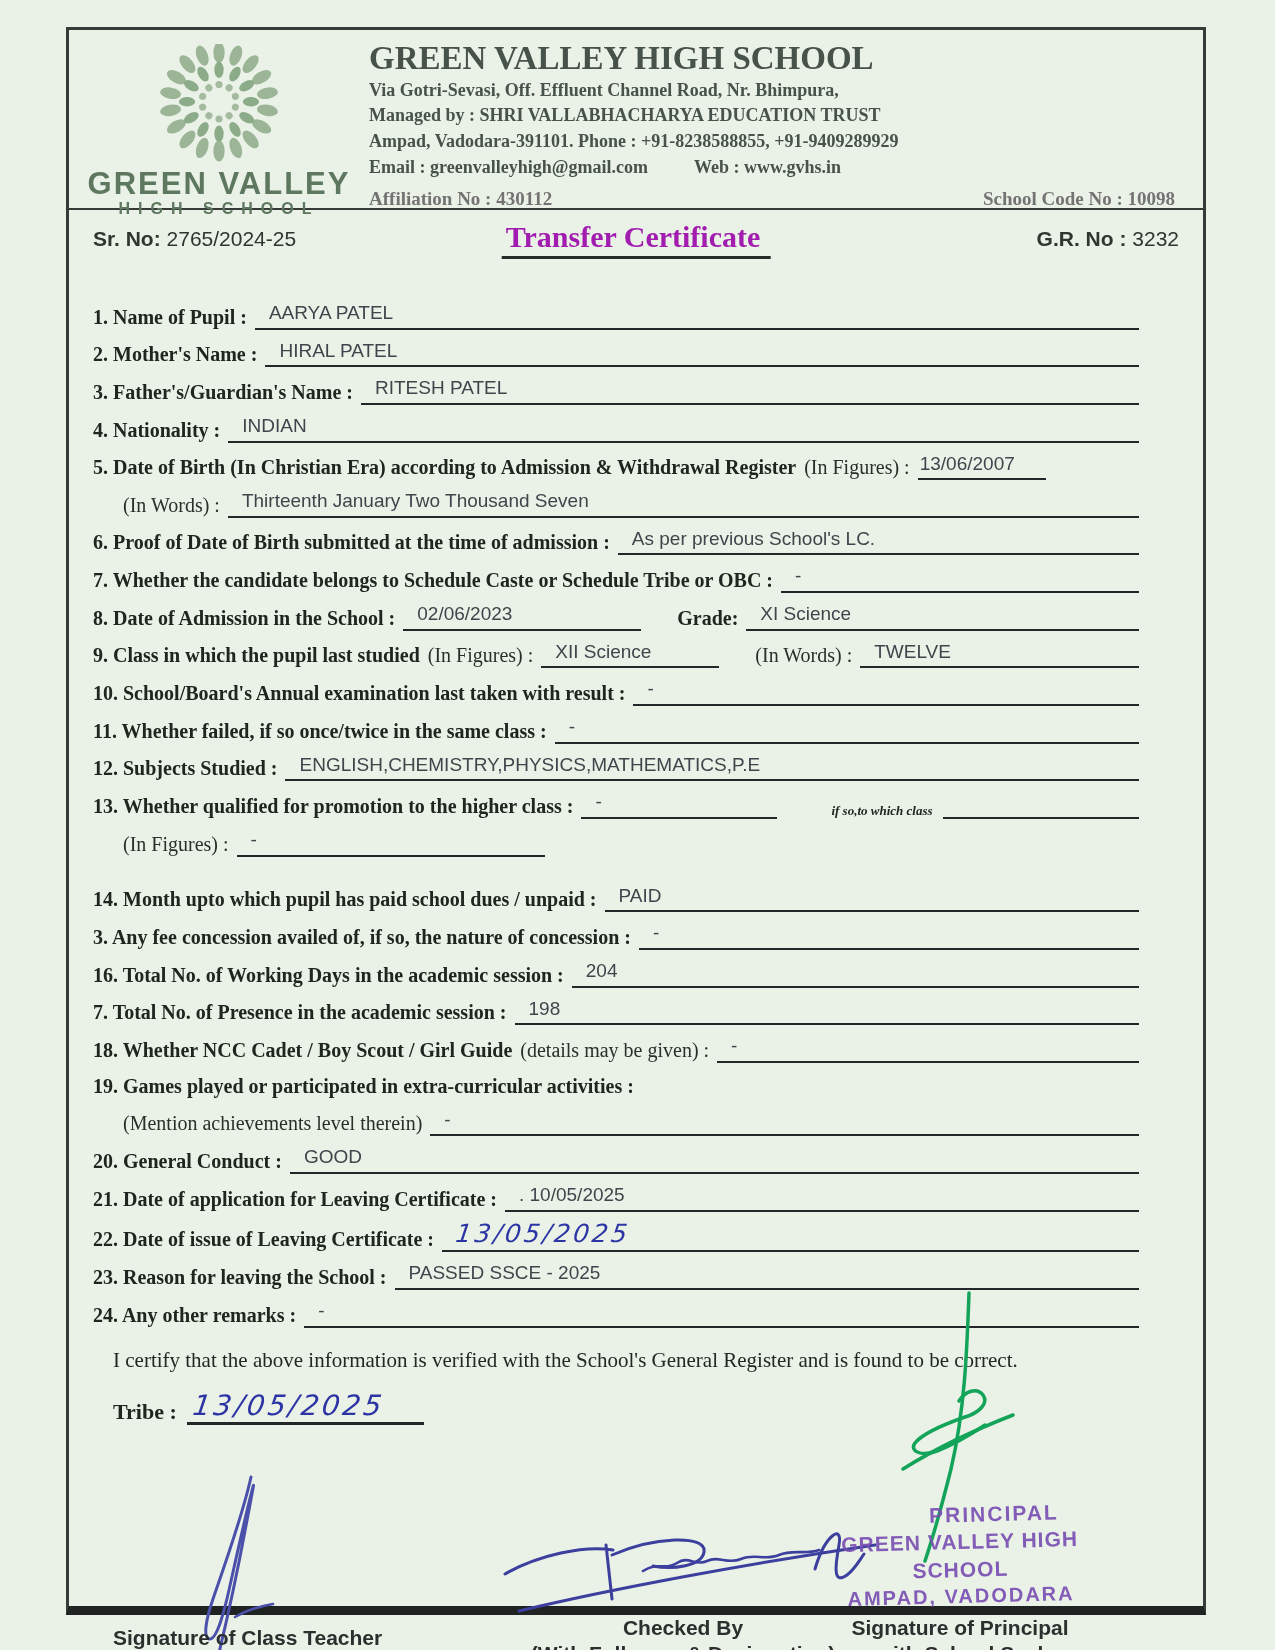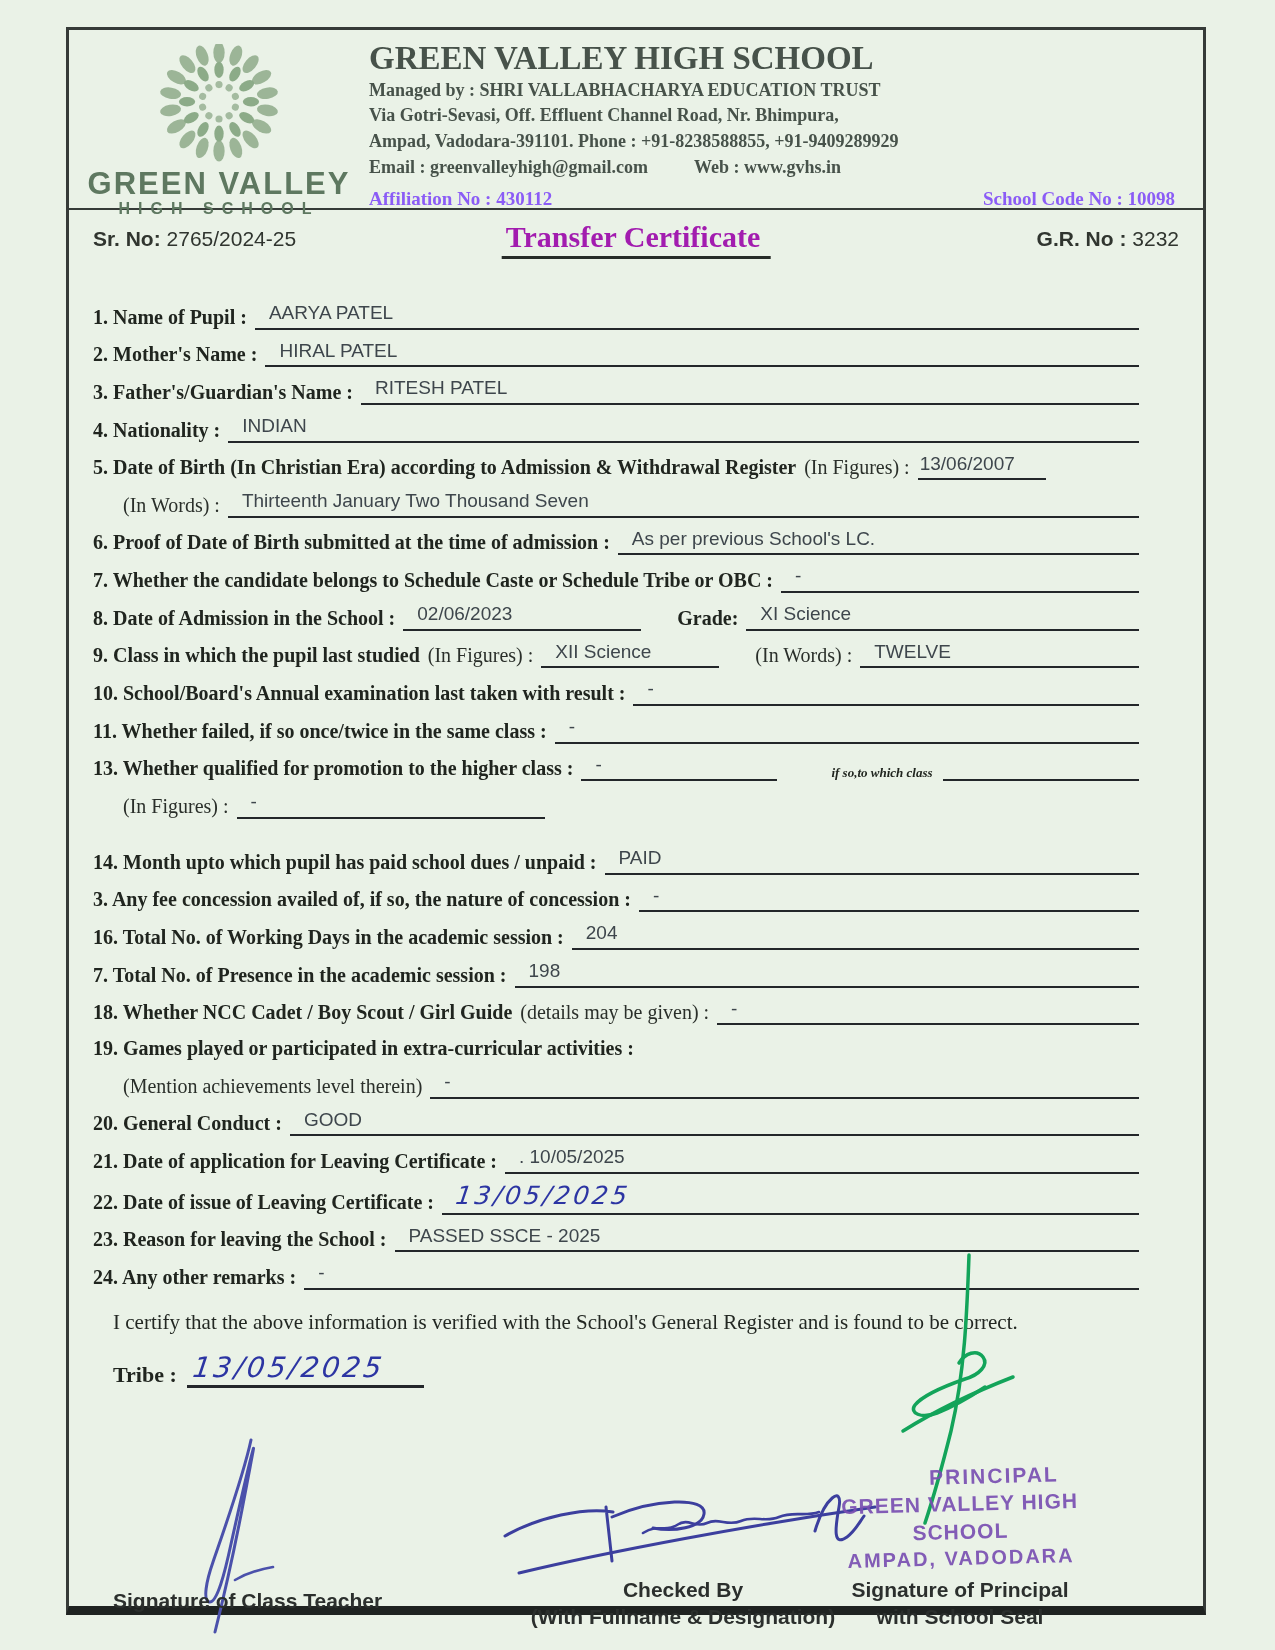"Managed by : SHRI VALLABHACHARYA" div.info-line { order: before "Via Gotri-Sevasi, Off. Effluent Channel" -> after "Via Gotri-Sevasi, Off. Effluent Channel" }
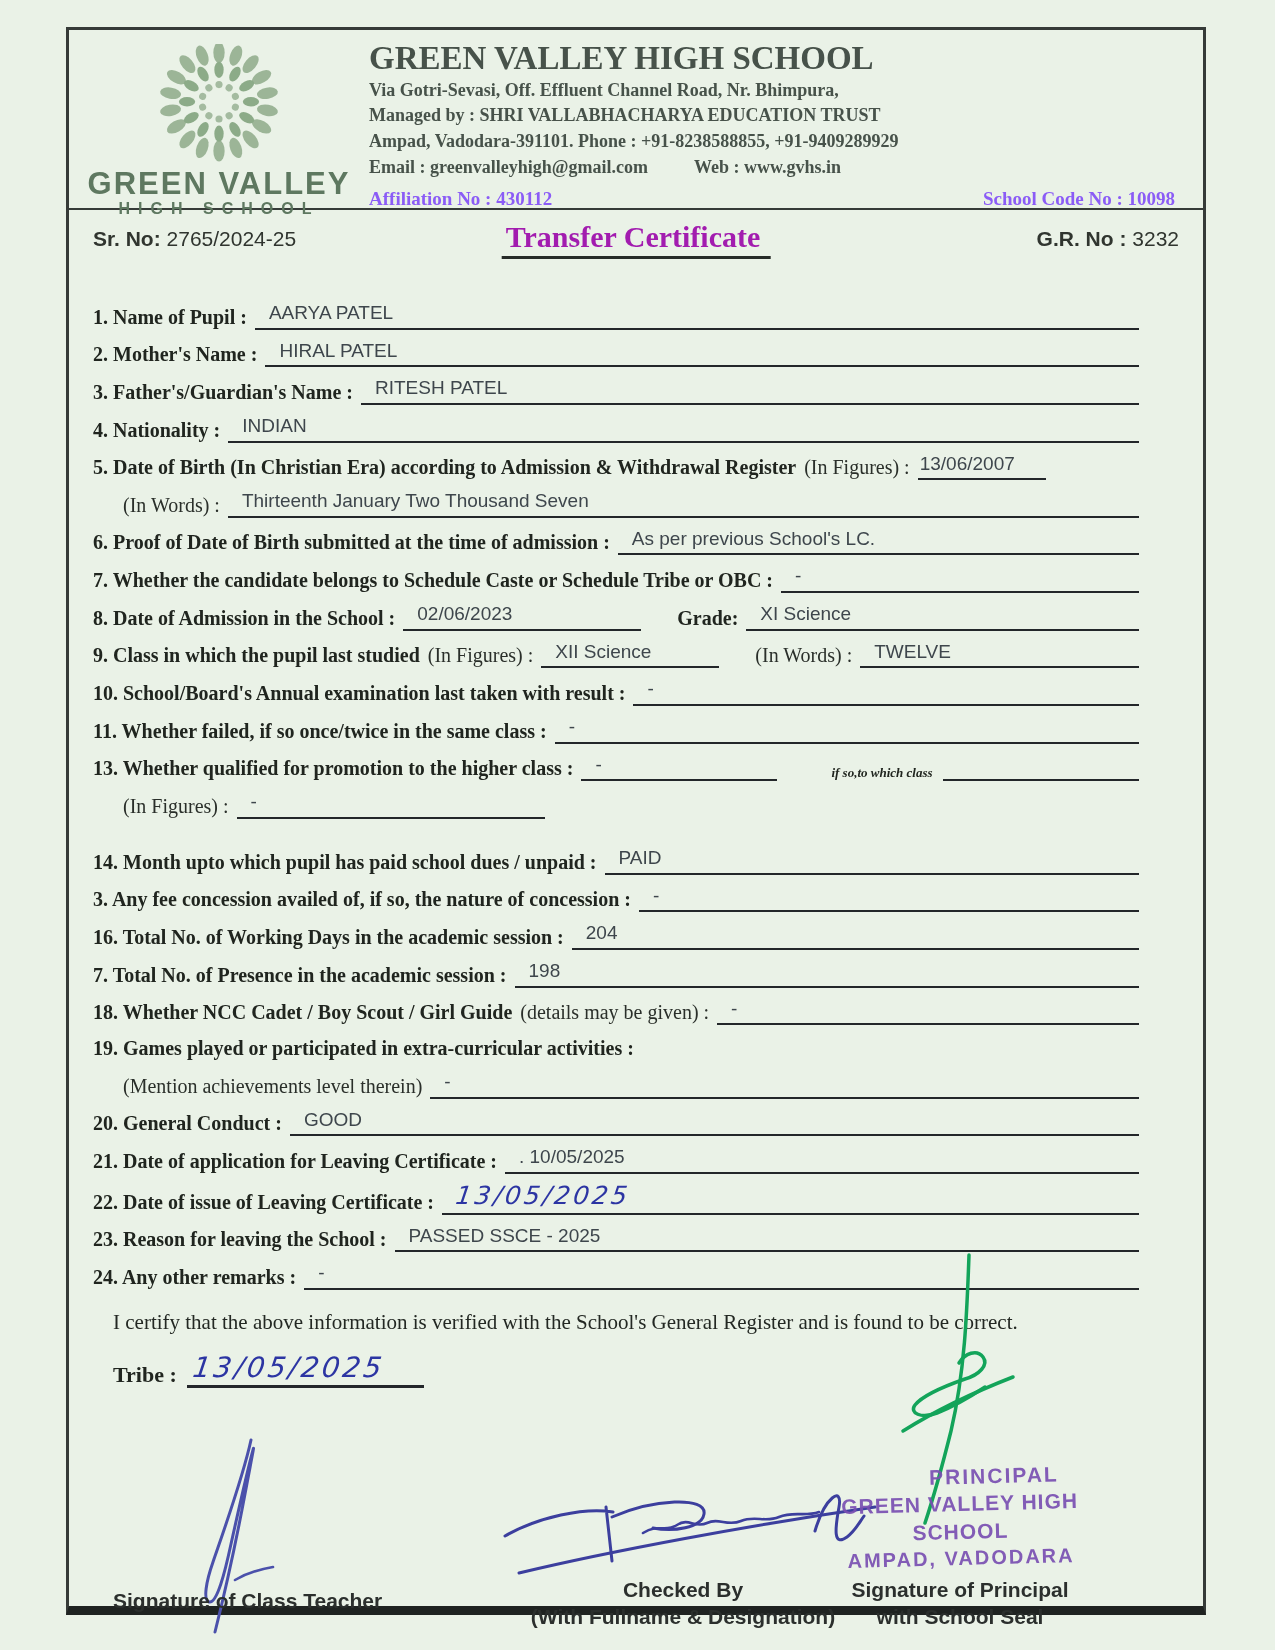"Affiliation No : 430112" .info-bottom { color: #8b5cf6 -> #737373 }
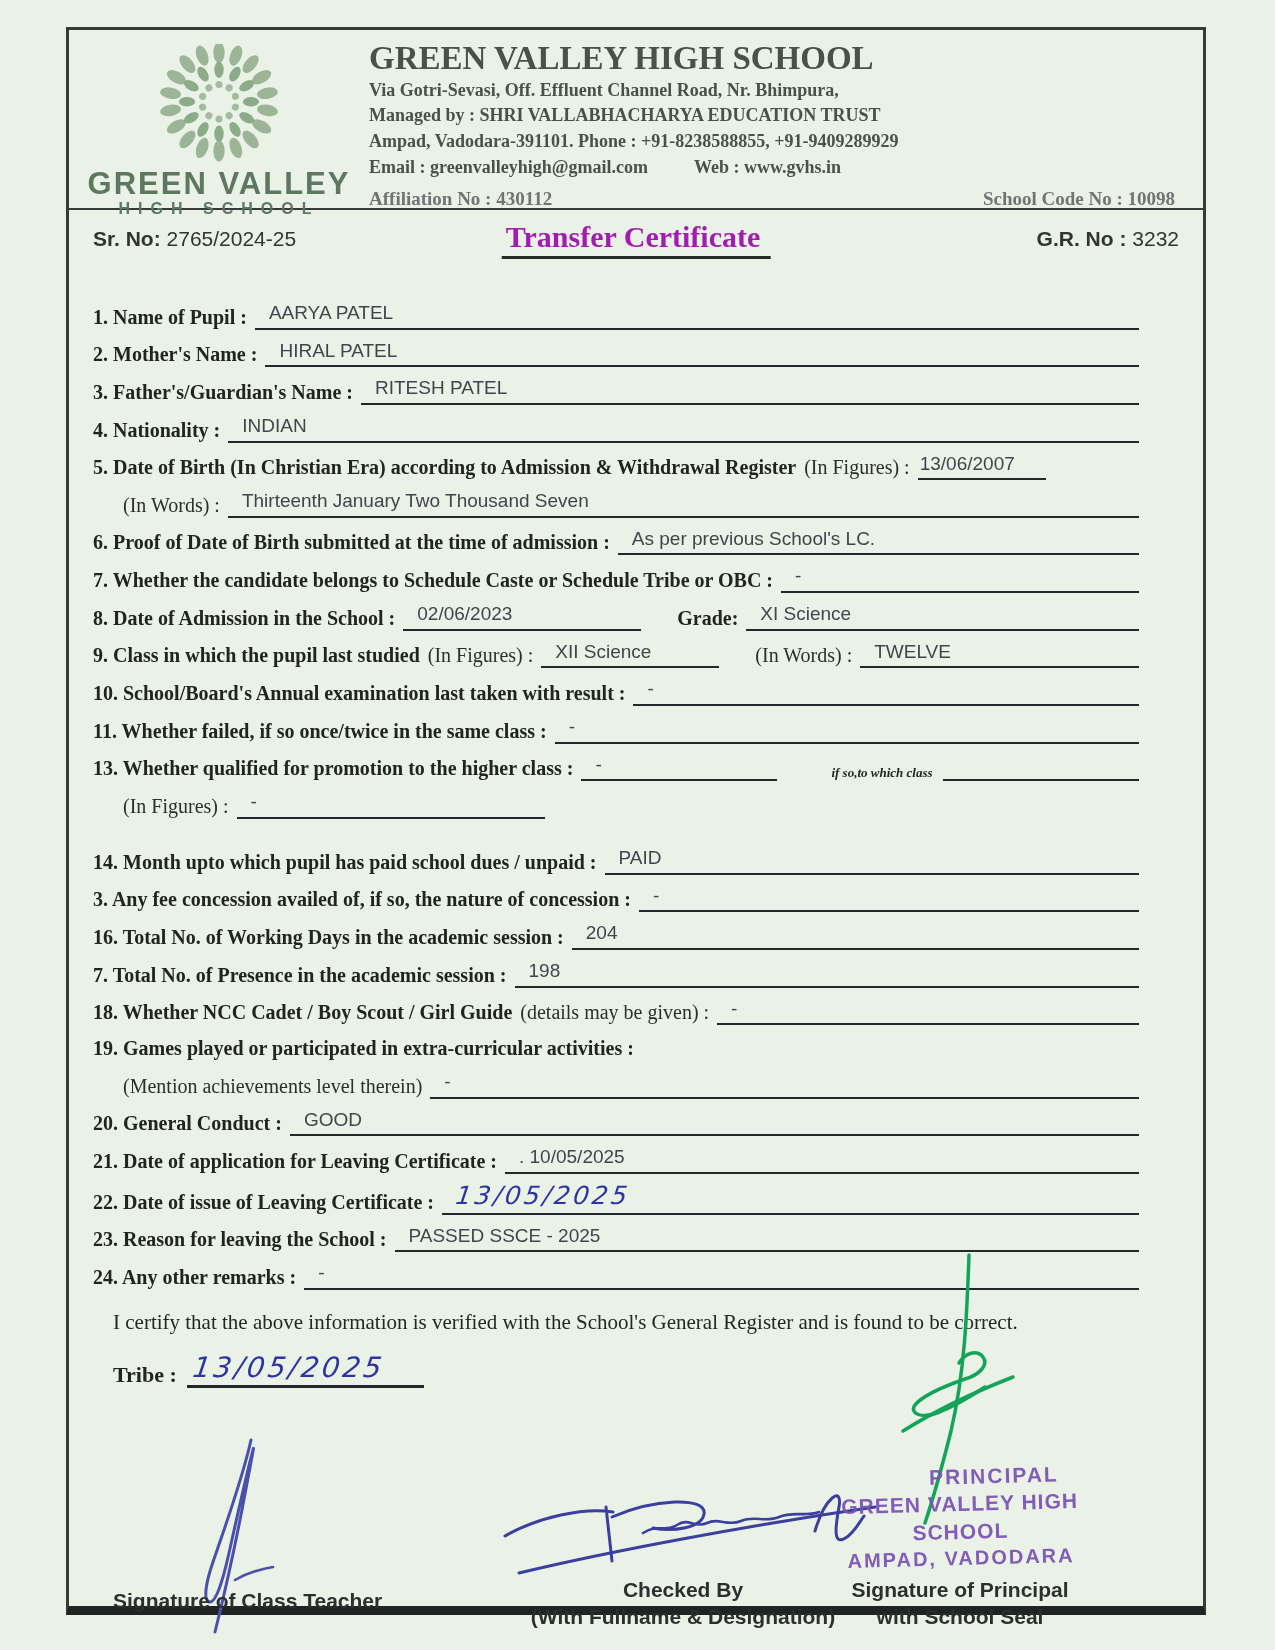"12. Subjects Studied :" div.row { html: none -> <div> <span>12. Subjects Studied :</span> <span>ENGLISH,CHEMISTRY,PHYSICS,MATHEMATICS,P.E</span> </div> }
